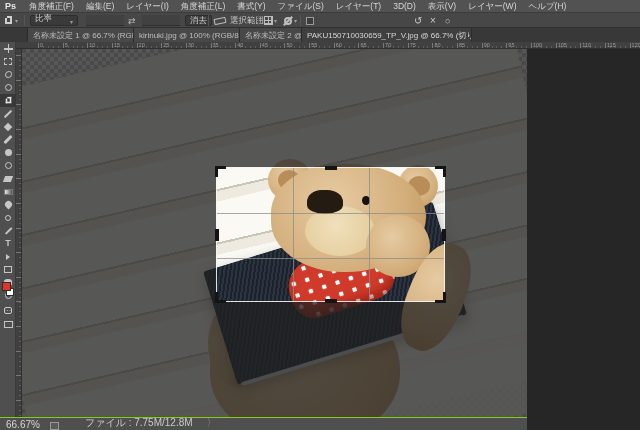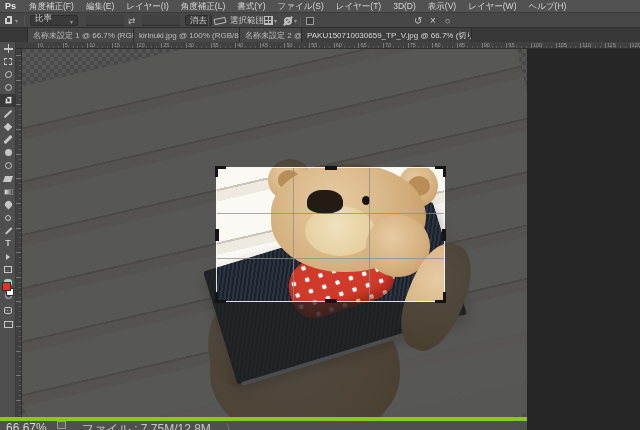"66.67%" #statusbar { align-items: flex-start -> flex-end; border-top: 4px solid #84cc16 -> 1px solid #84cc16; font-size: 12px -> 10px }
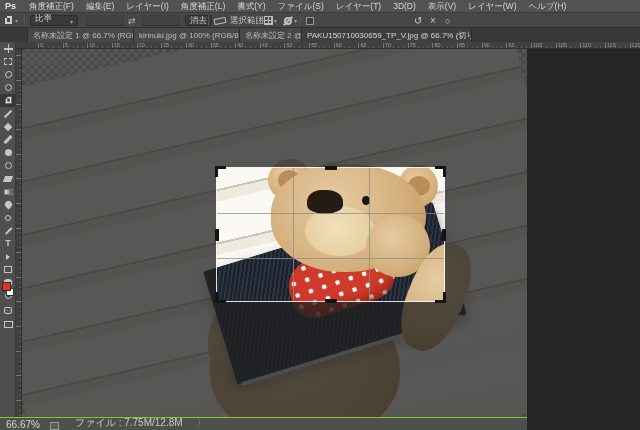"ファイル : 7.75M/12.8M" #statusbar .finfo { margin-left: 16px -> 26px }
